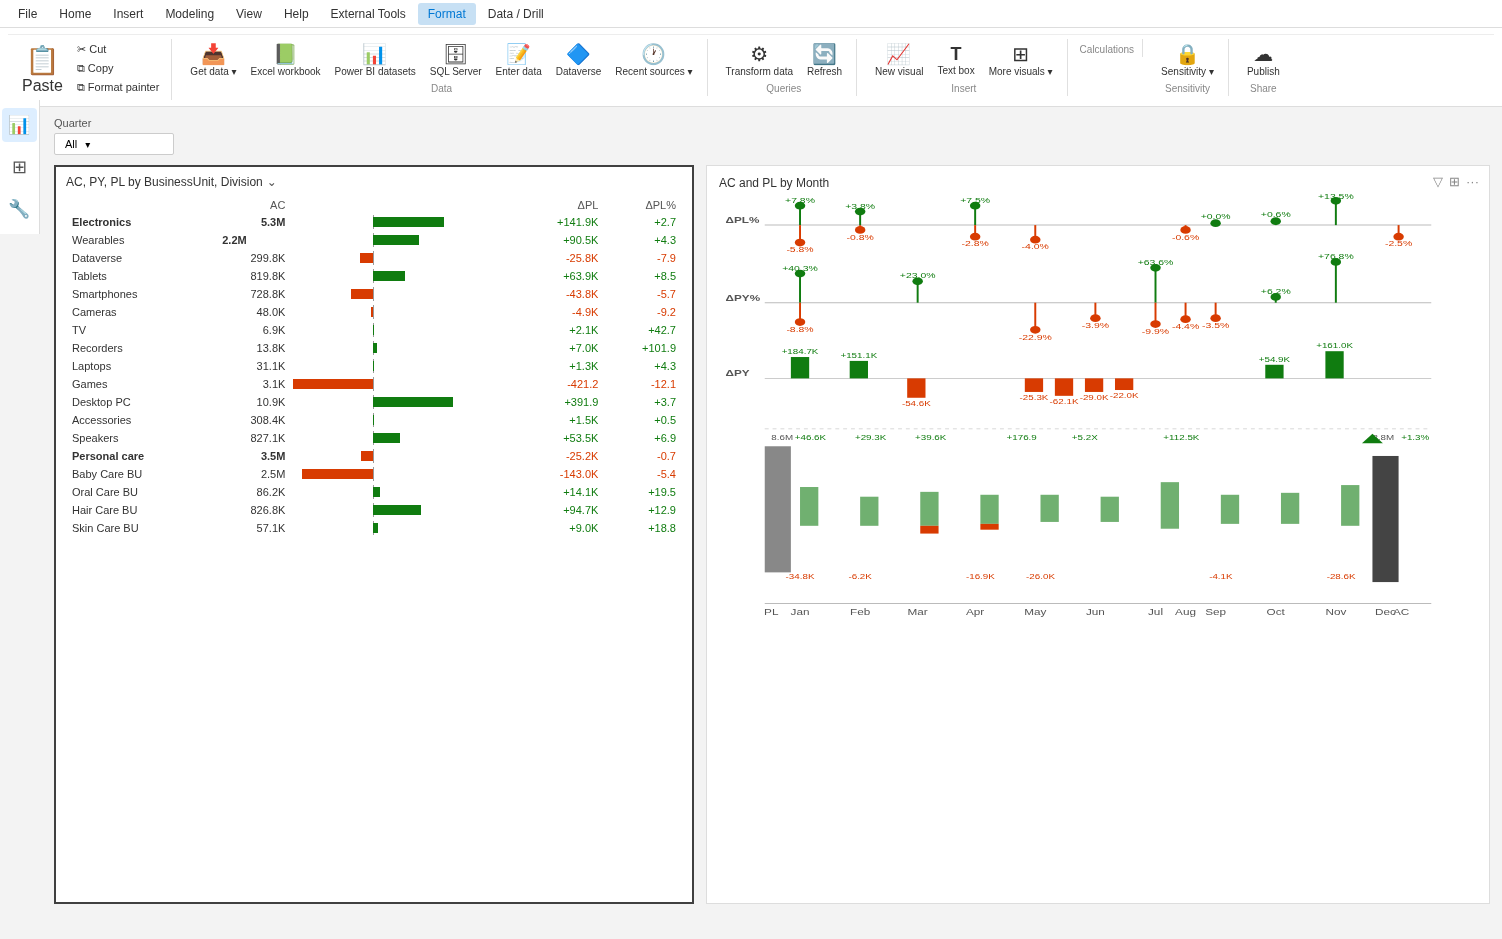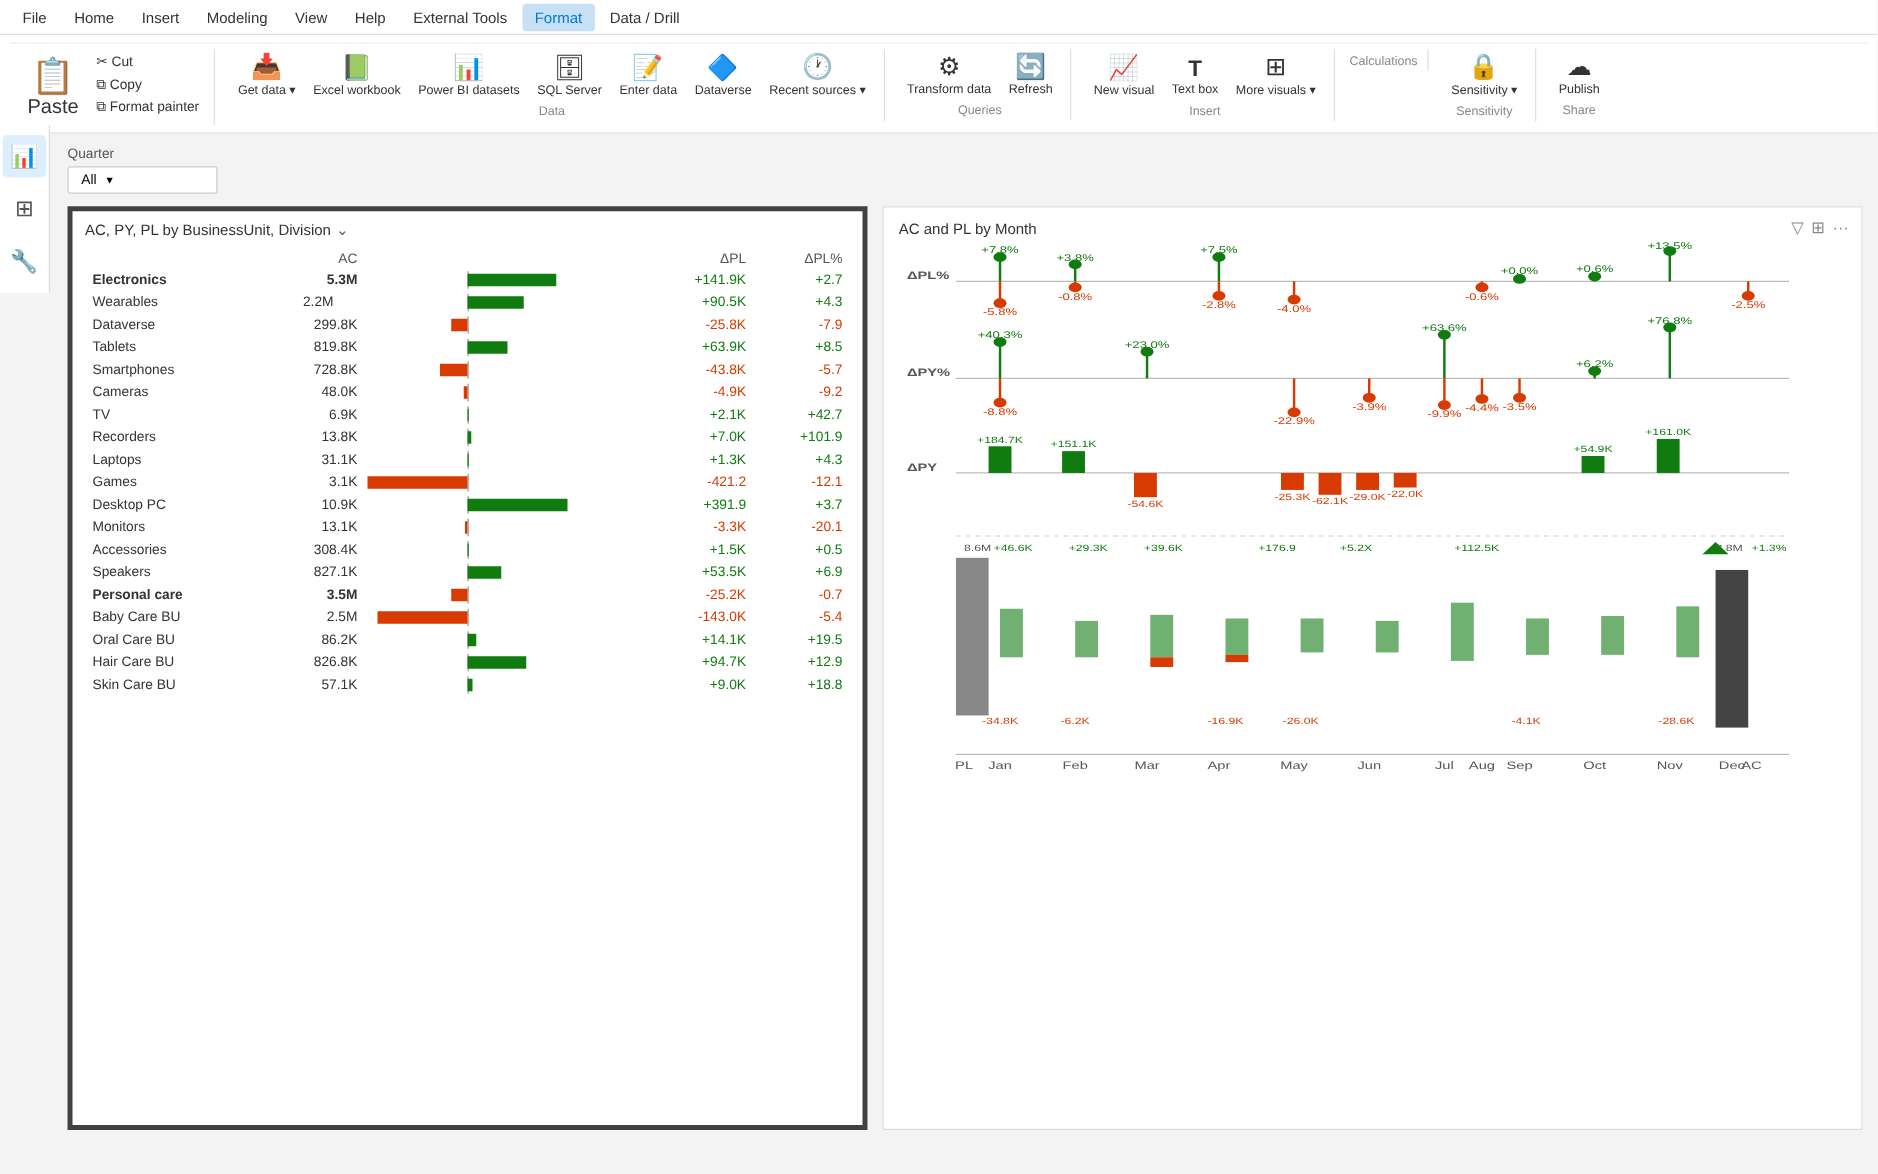"AC, PY, PL by BusinessUnit," div.left-chart { border: 4px solid #404040 -> 2px solid #404040 }
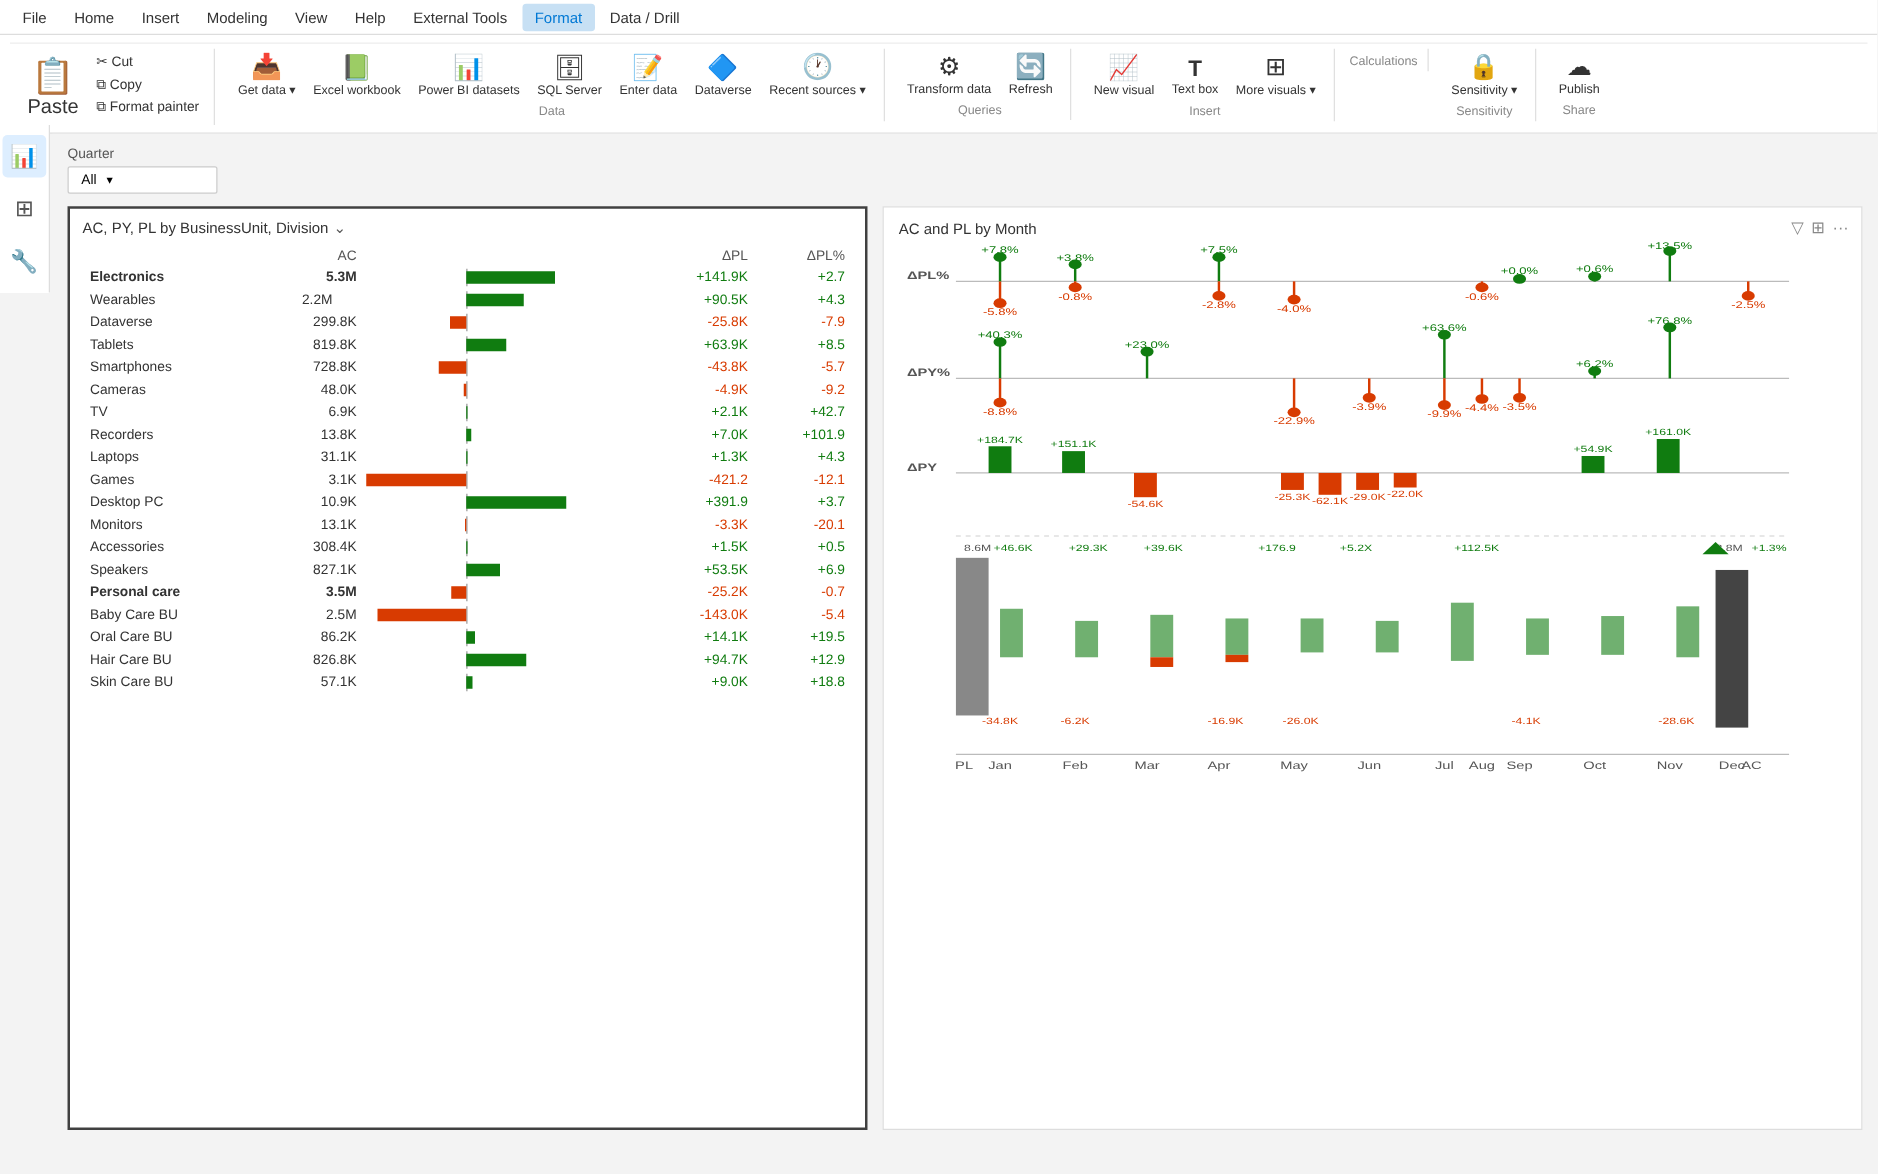"2.2M" td { font-weight: 400 -> 700; text-align: center -> left }
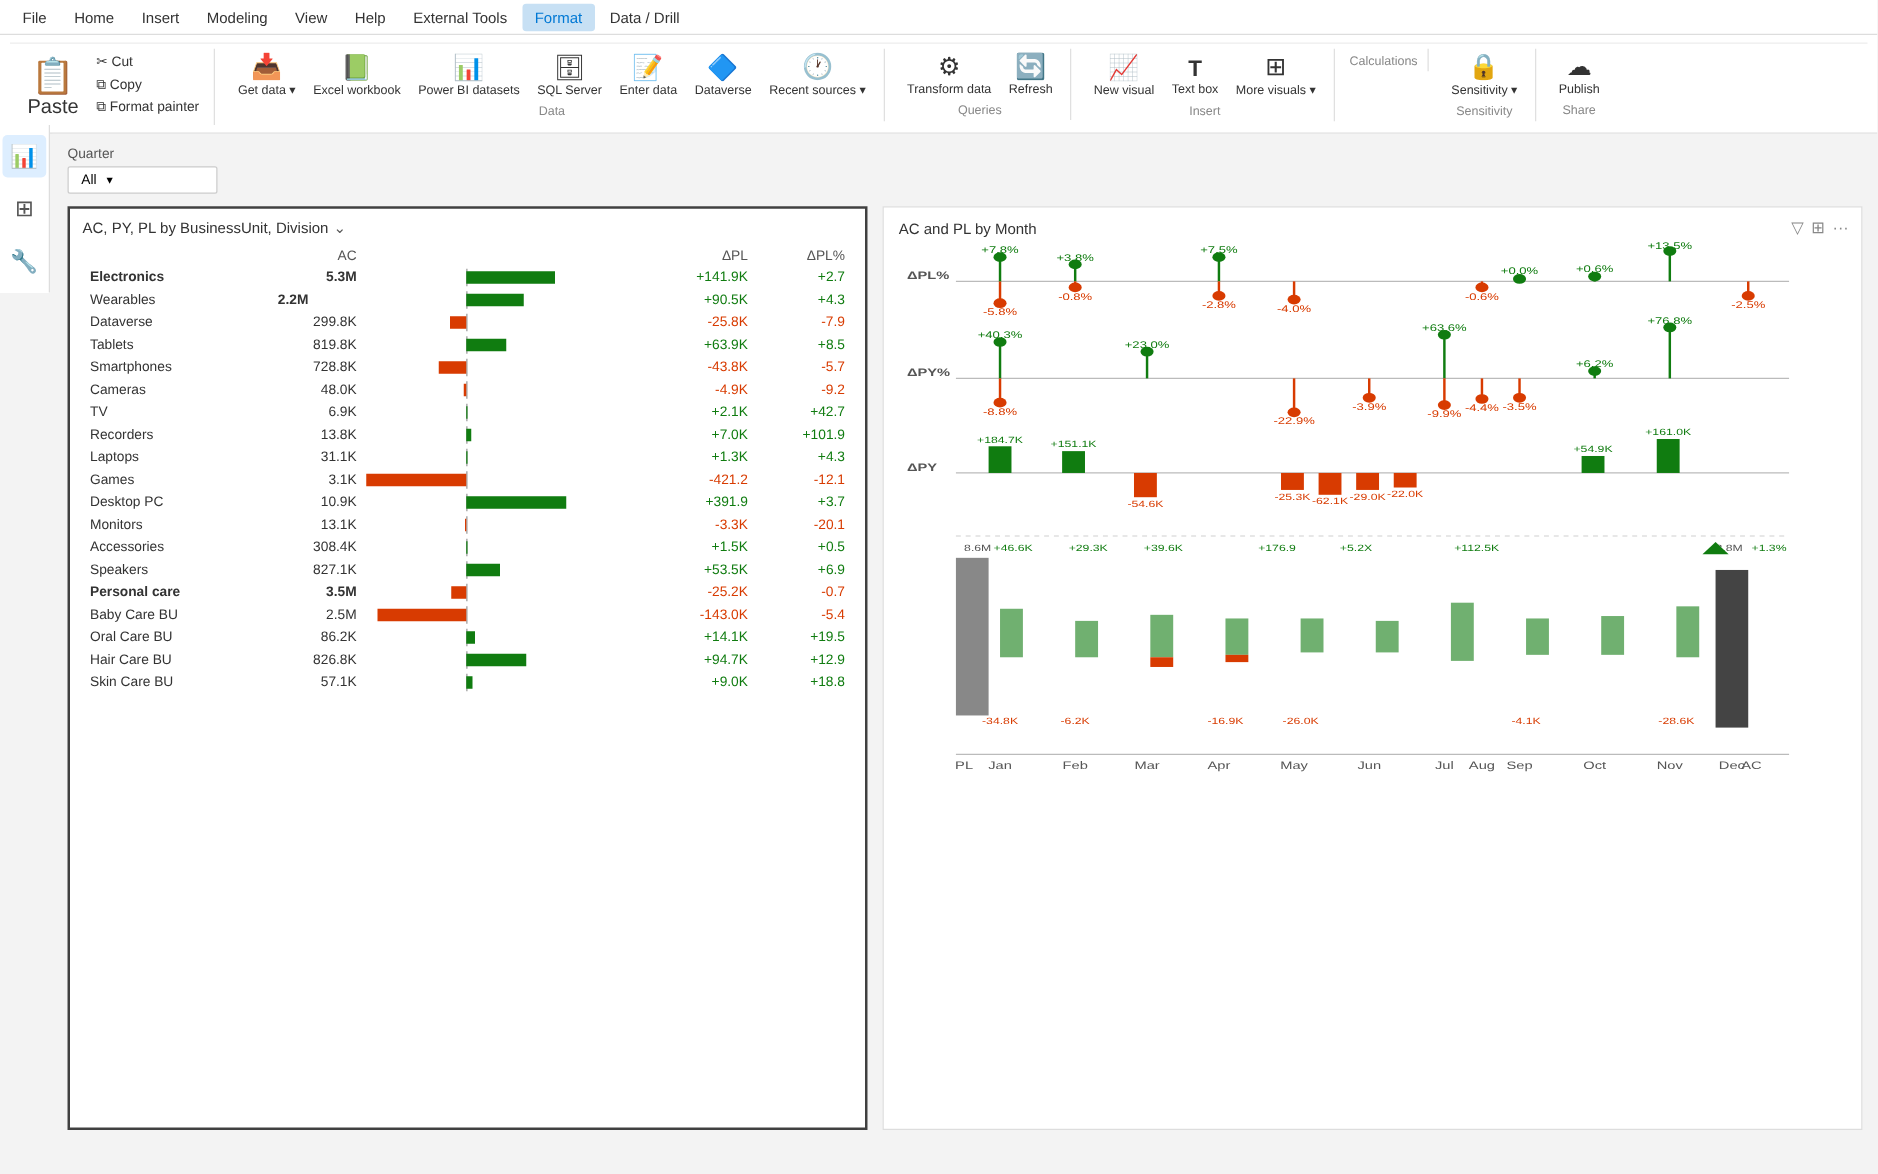"Monitors" tr { html: <tr> <td>Monitors</td> <td>13.1K</td> <td> <div> <div></div> <div></div> </div> </td> <td>-3.3K</td> <td></td> <td>-20.1</td> </tr> -> none }
